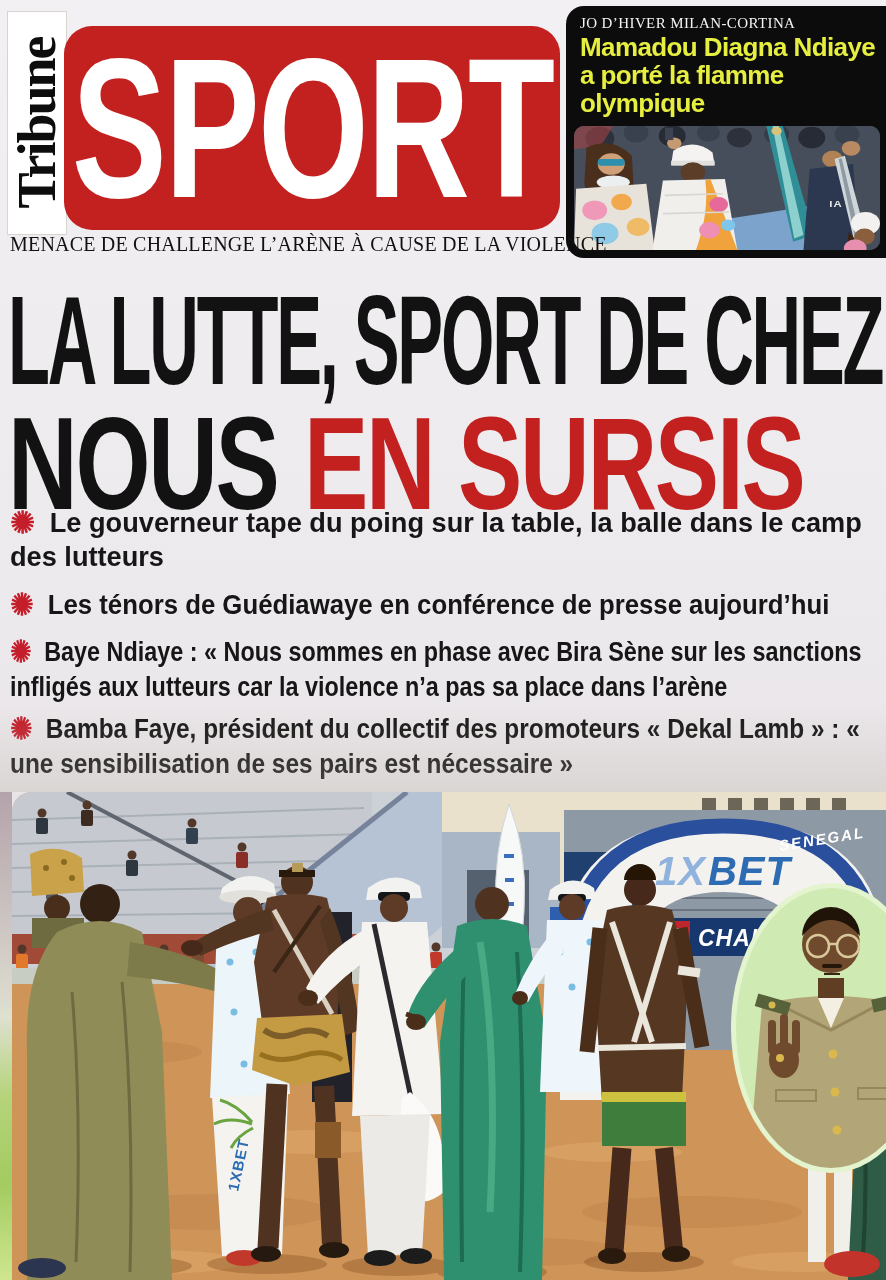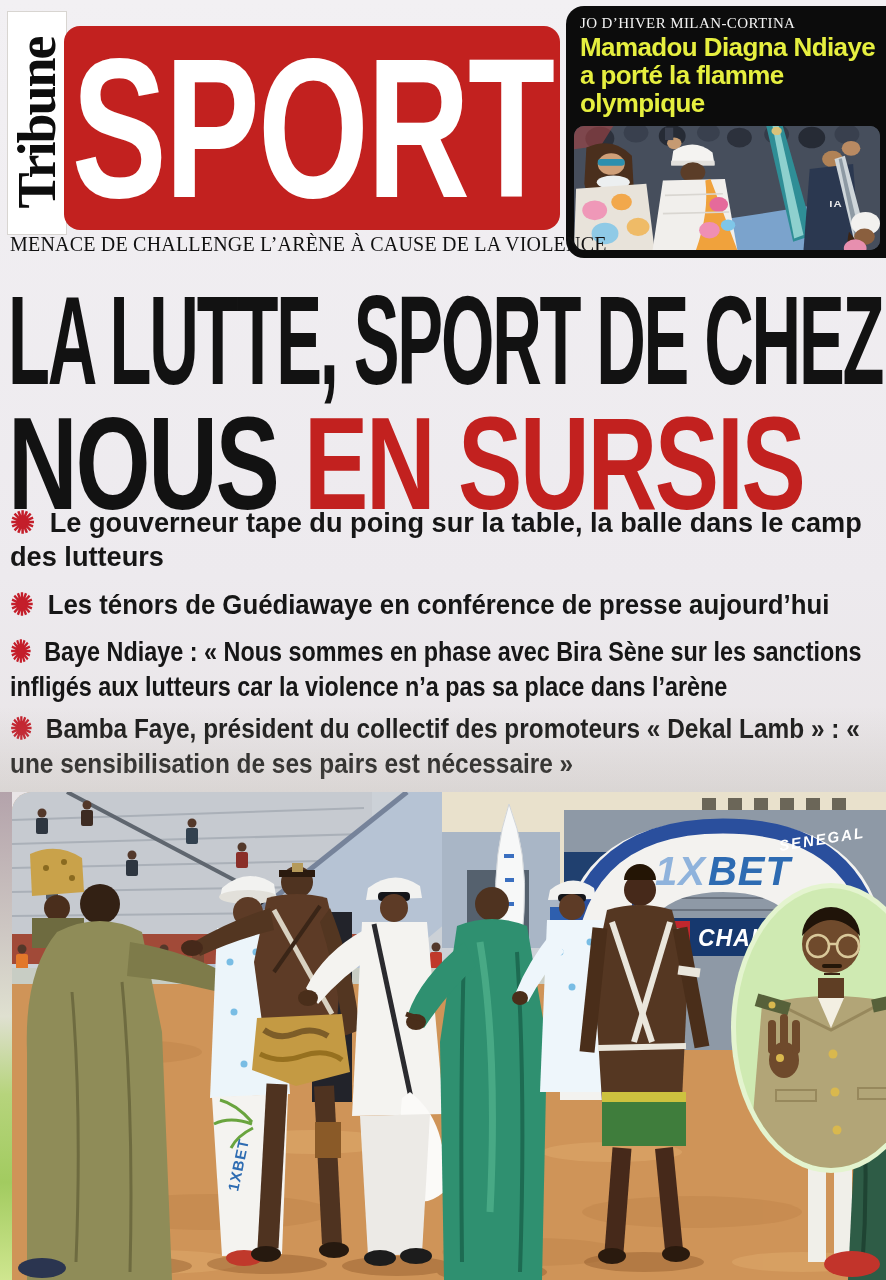"SPORT" .sport-box { border-radius: 16px -> 28px }
